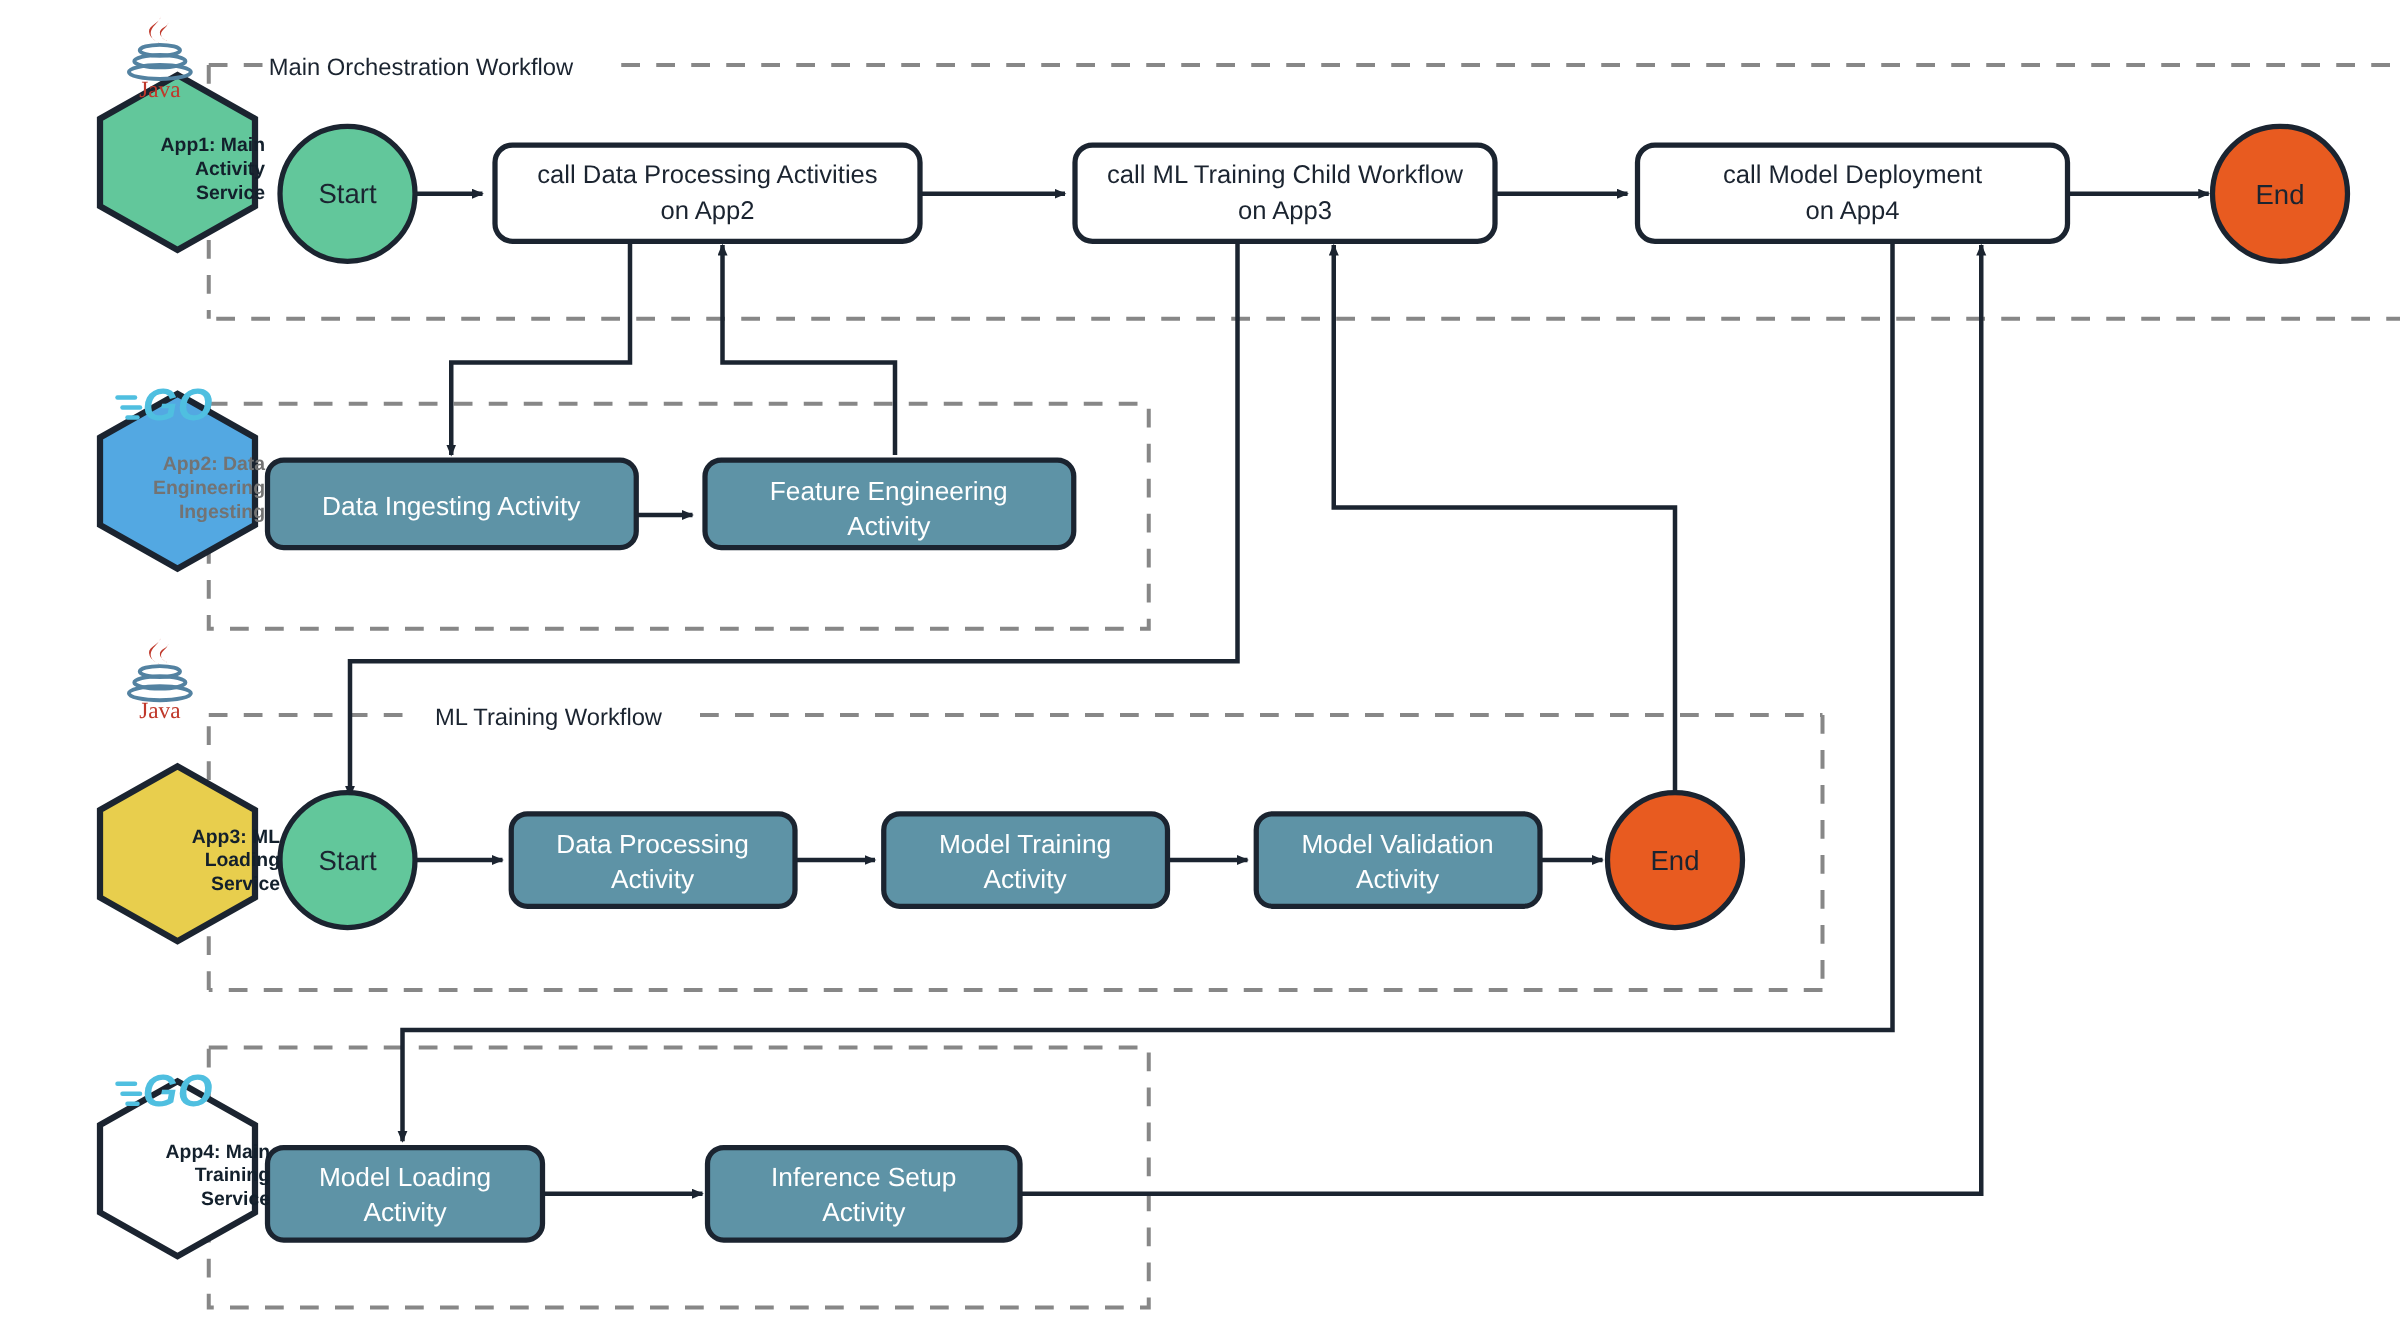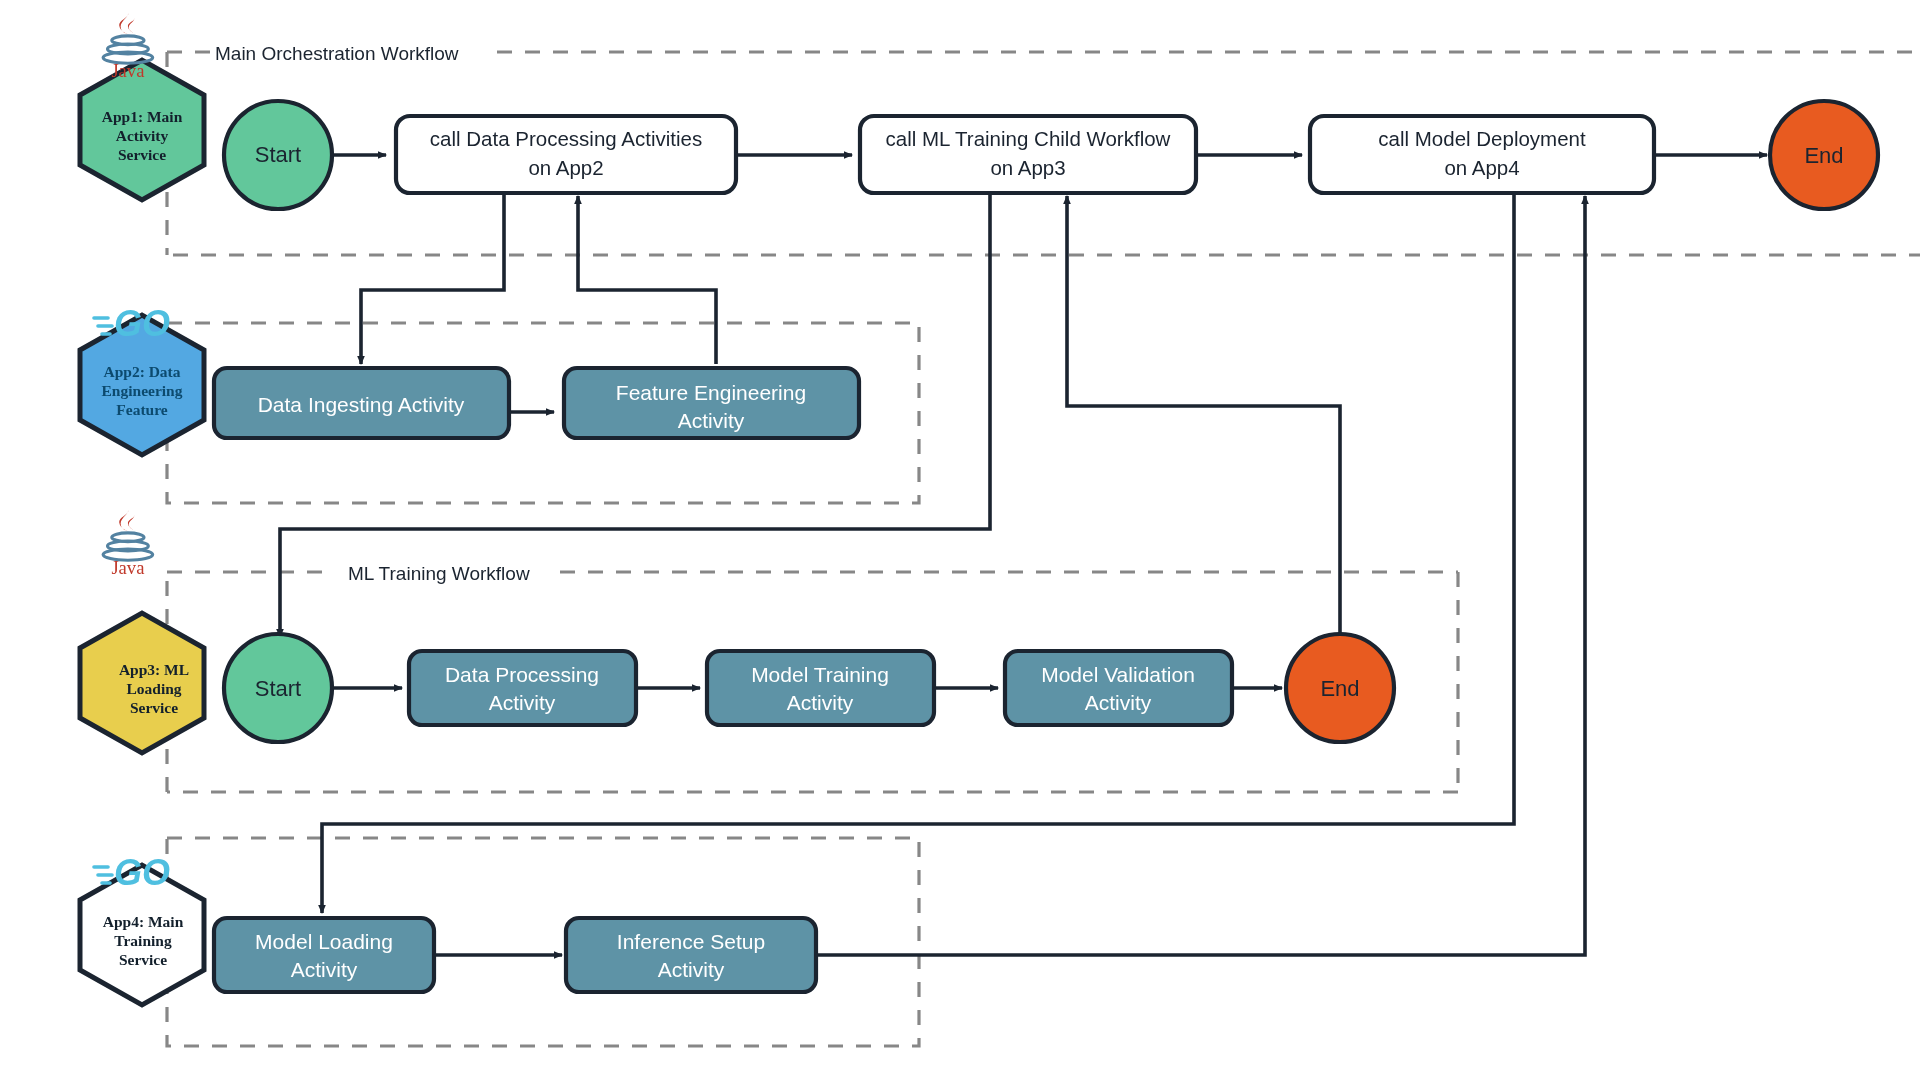"App1: Main" .hexlabel { font-family: Liberation Serif, serif -> none; text-align: center -> right }
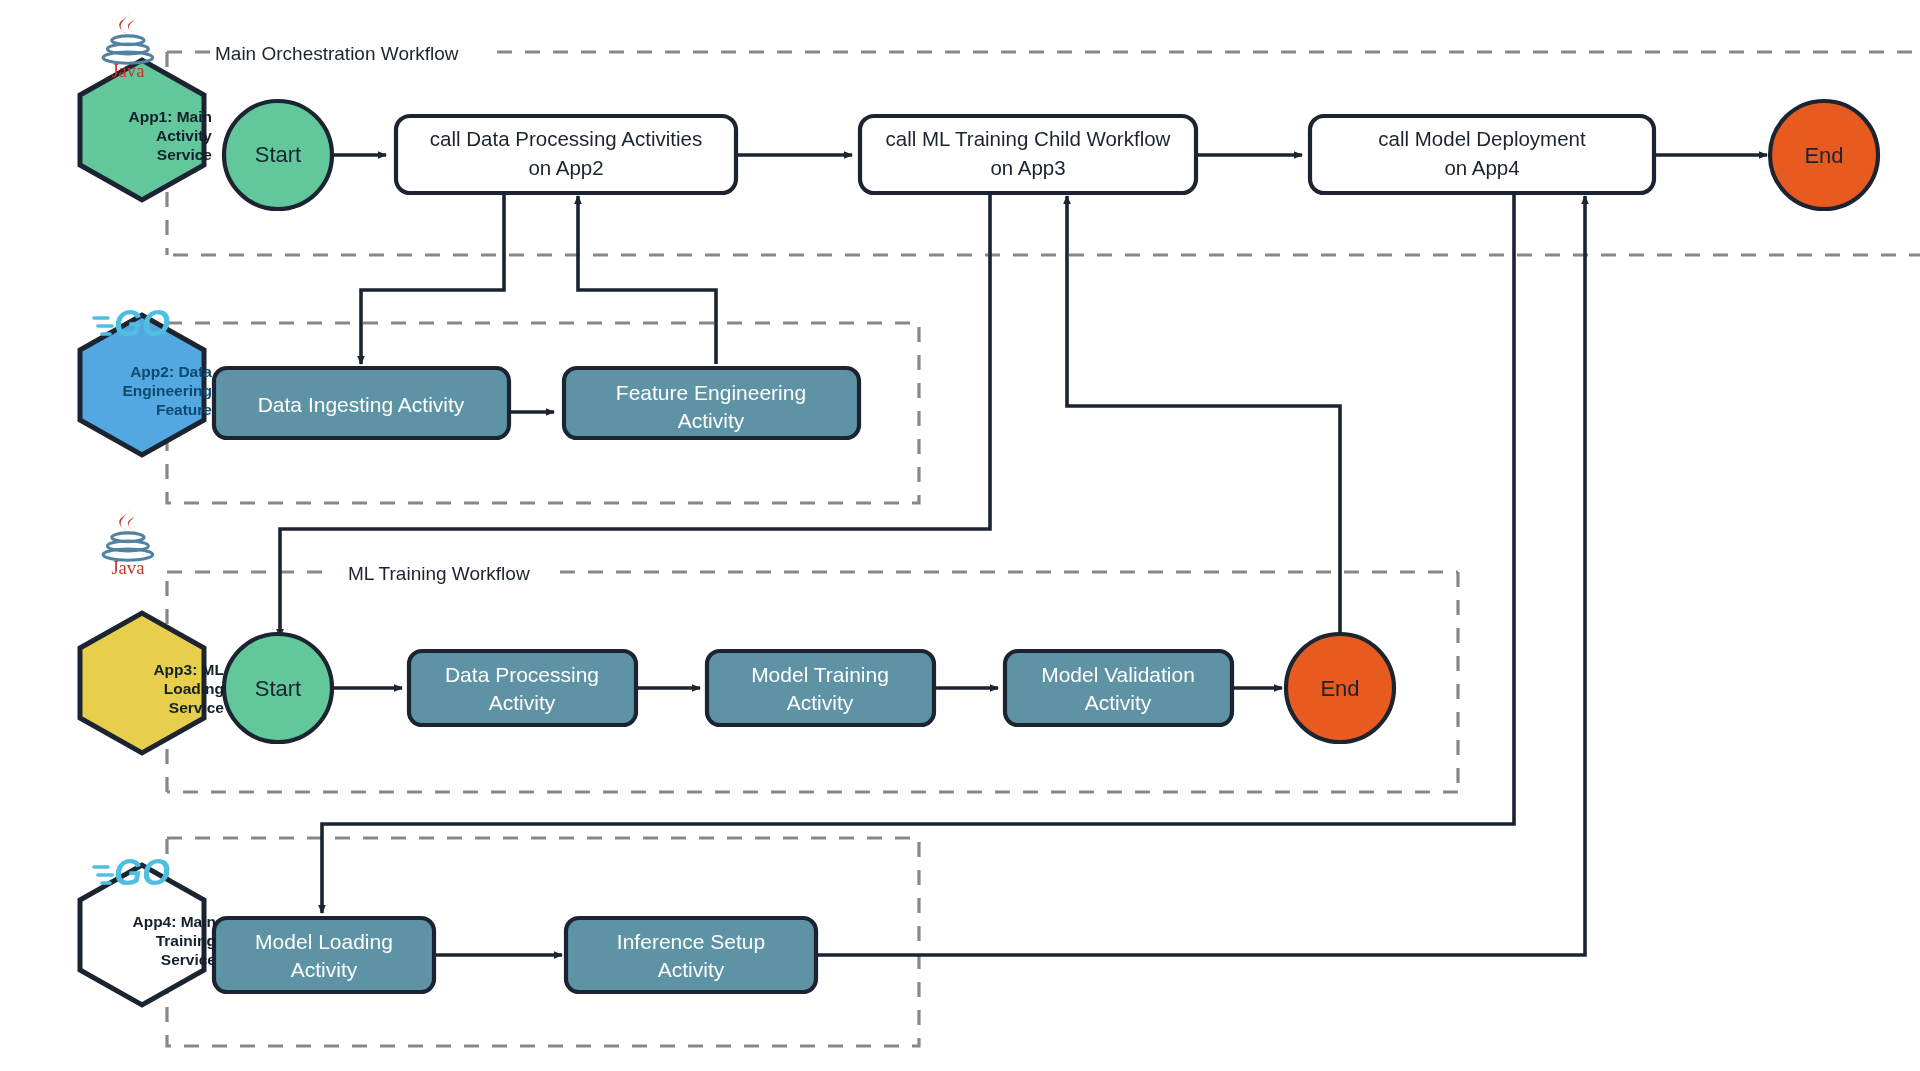"App2: Data" .hexlabel.white { color: #0c4a6e -> #737373 }
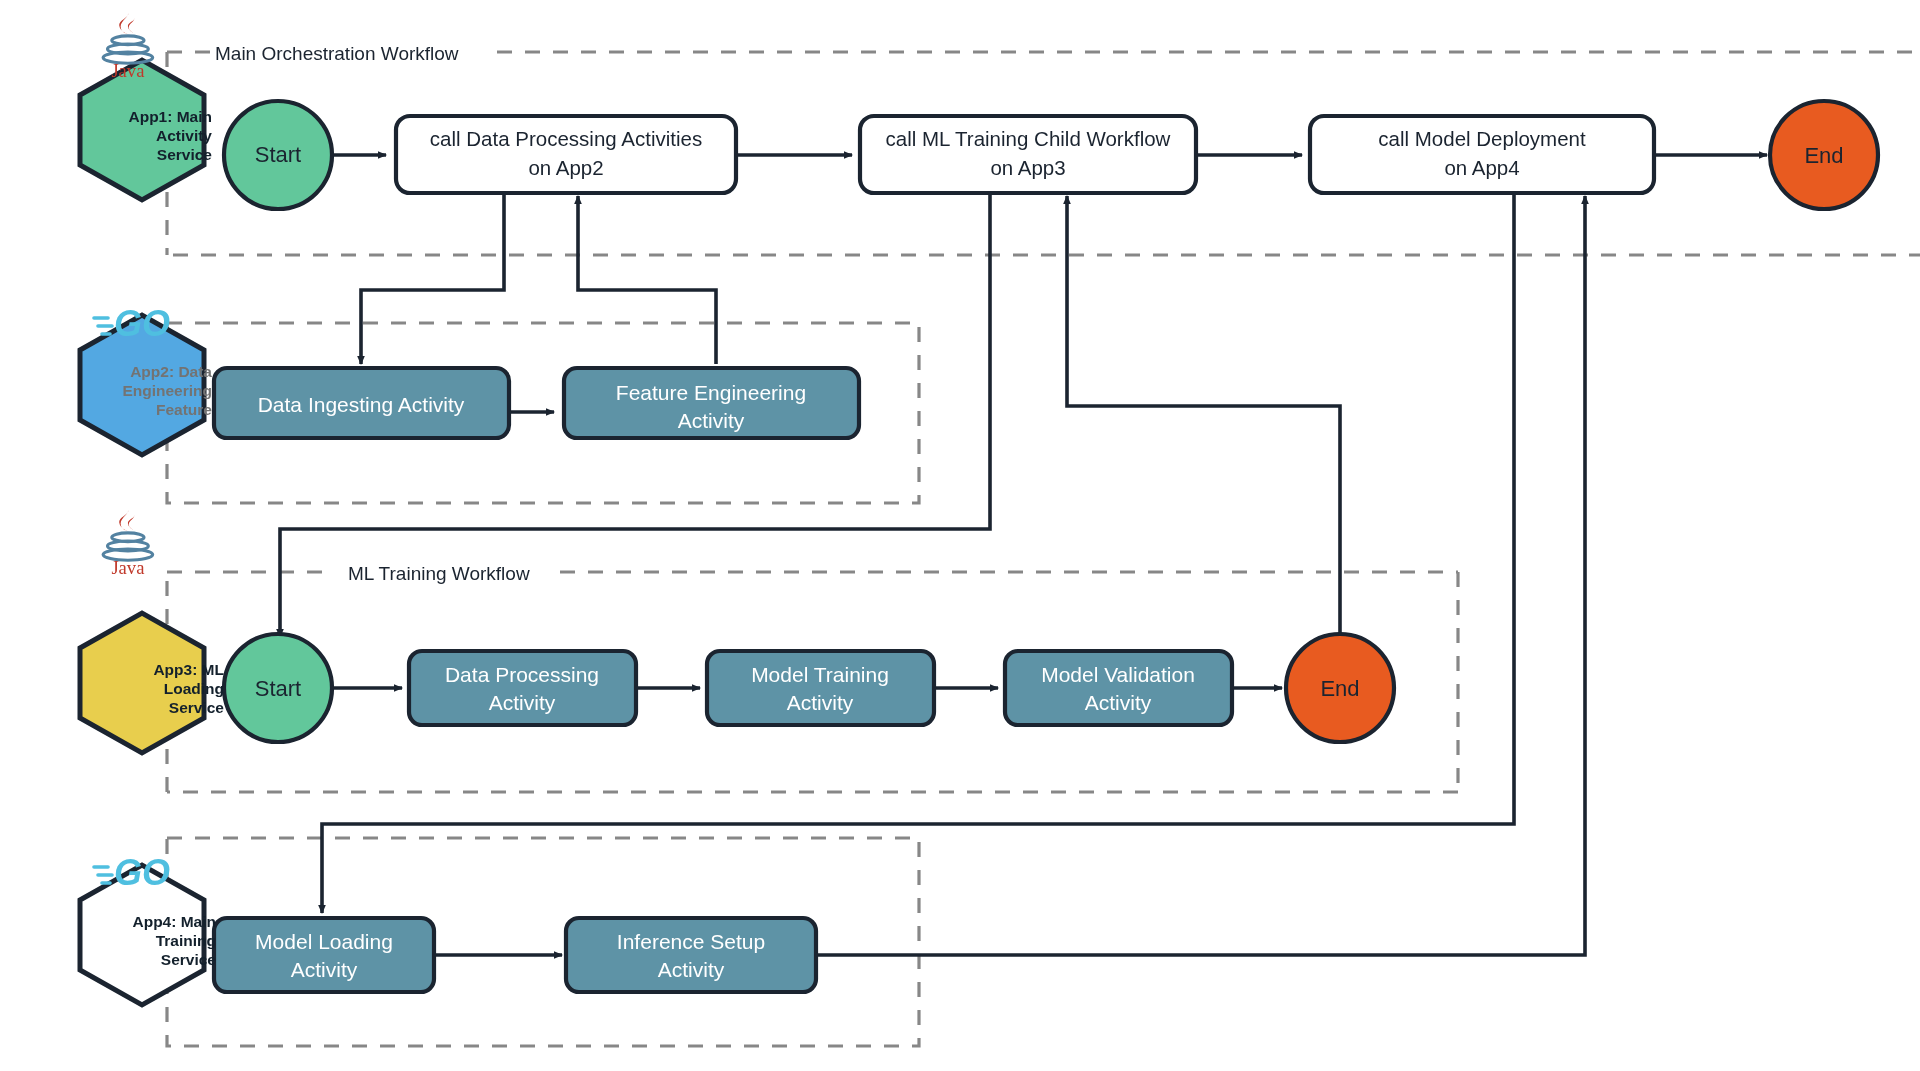"Feature" div { text: Feature -> Ingesting }
